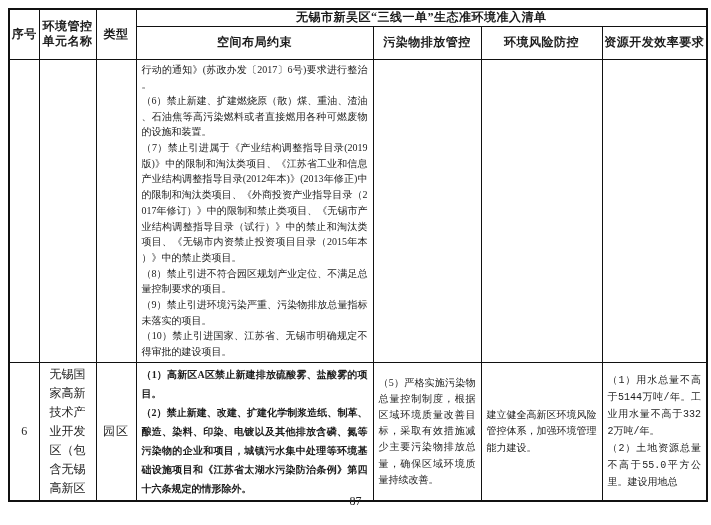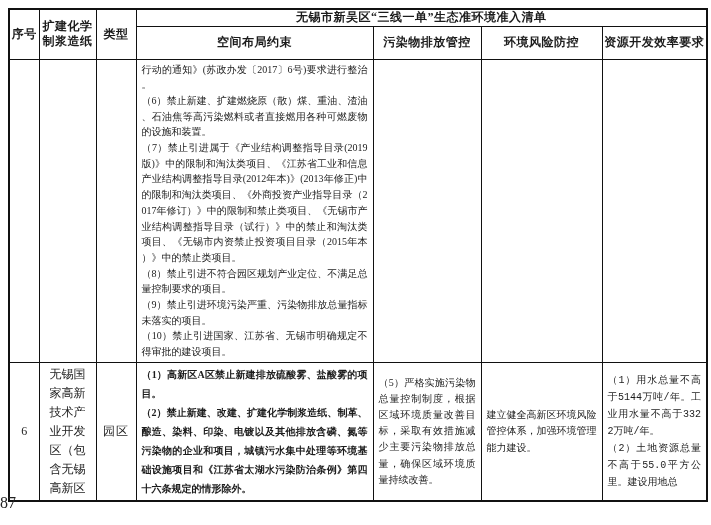"扩建化学制浆造纸" th { text: 扩建化学制浆造纸 -> 环境管控单元名称 }
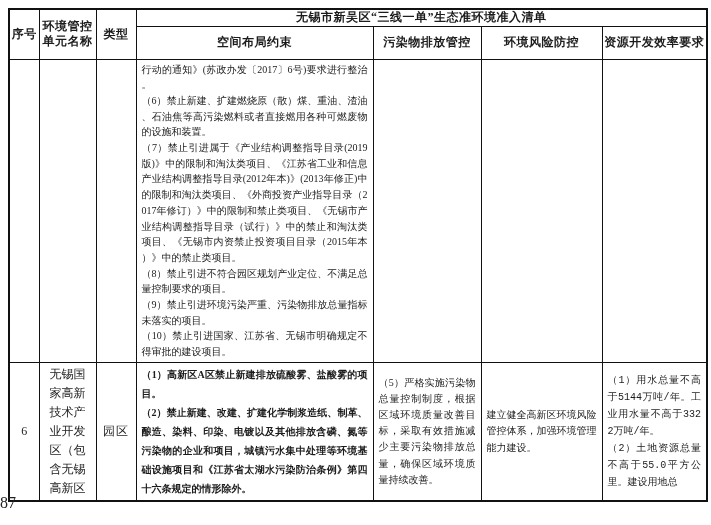"87" .page-number { font-size: 16px -> 12px; text-align: left -> center }
